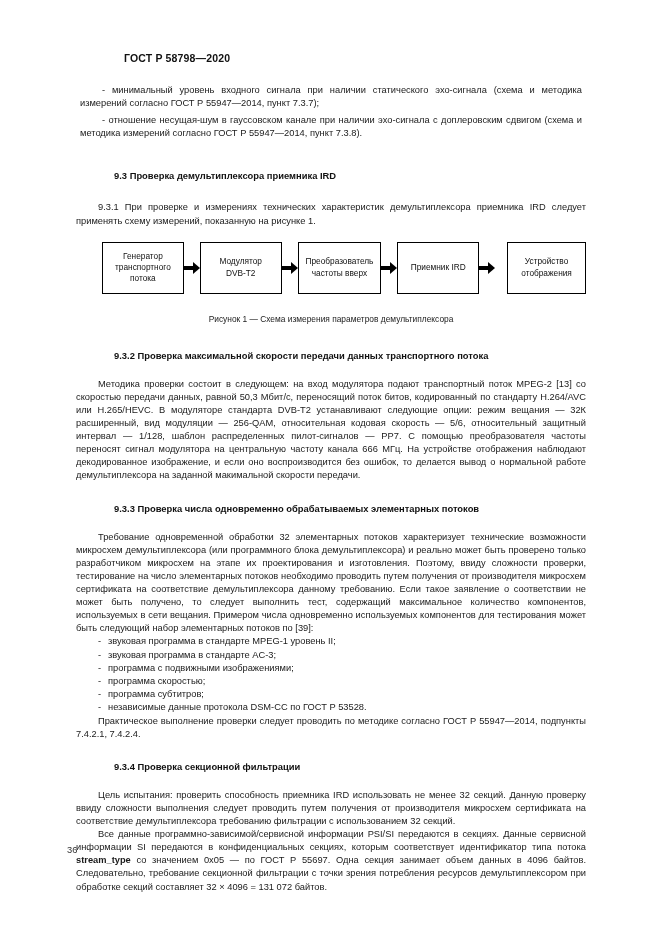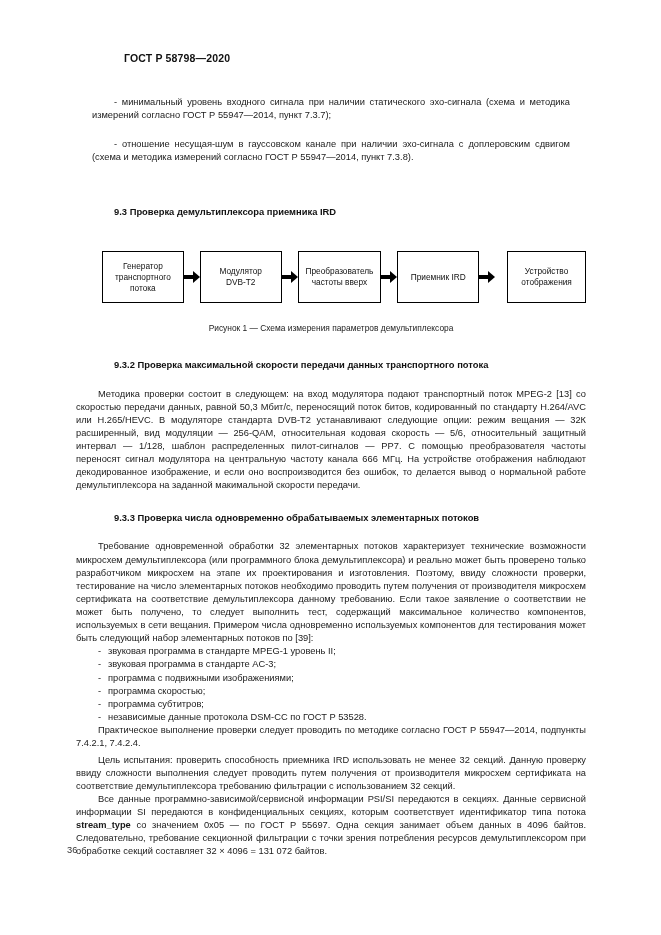"- минимальный уровень входного сигнала" .dash-item { margin: 16px -> 4px }
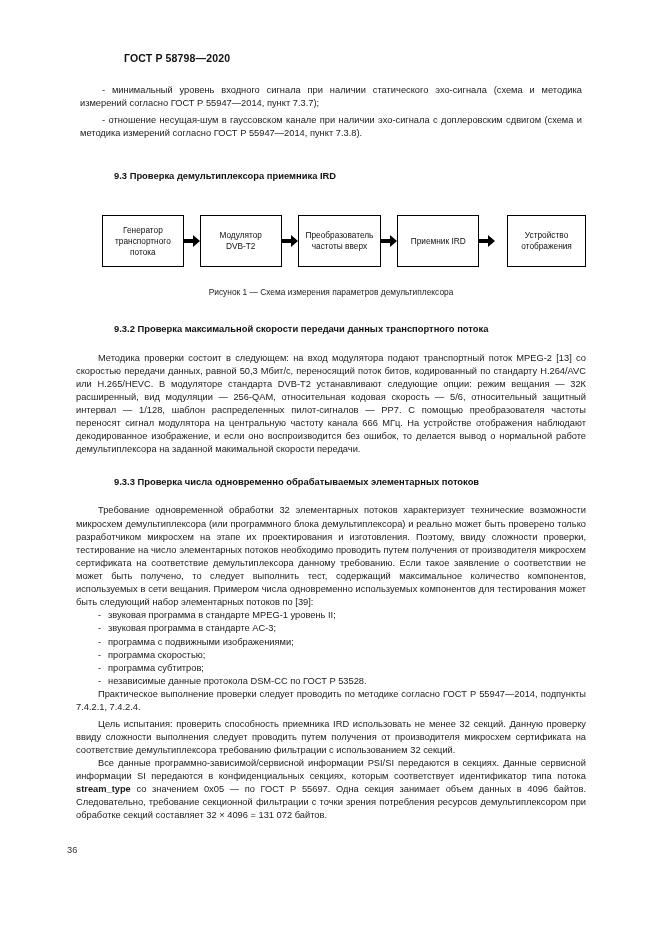"9.3.1 При проверке и измерениях" p.para { html: none -> <p>9.3.1 При проверке и измерениях технических характеристик демультиплексора приемника IRD следует применять схему измерений, показанную на рисунке 1.</p> }
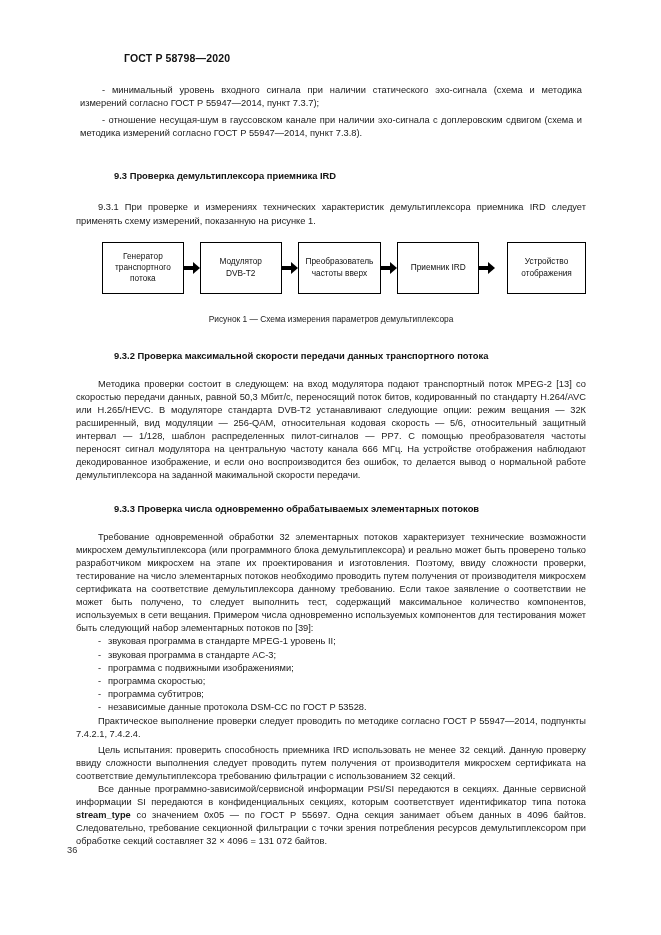"9.3.4 Проверка секционной фильтрации" p.heading { html: none -> <p>9.3.4 Проверка секционной фильтрации</p> }
